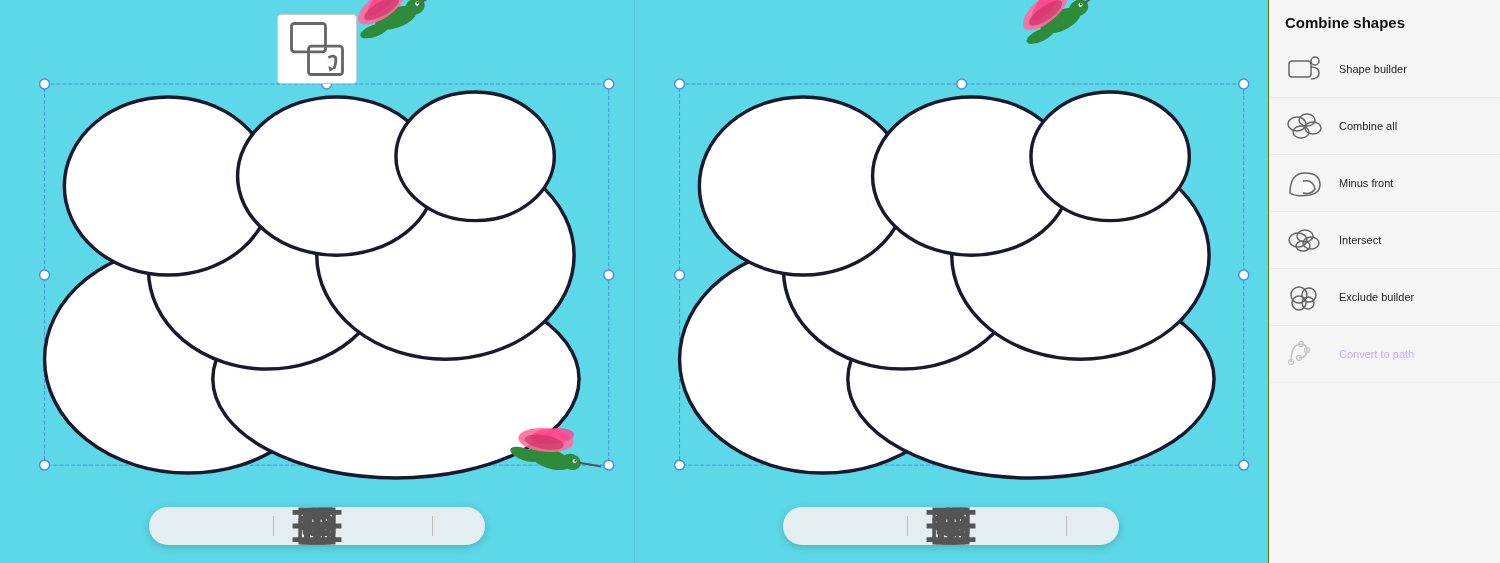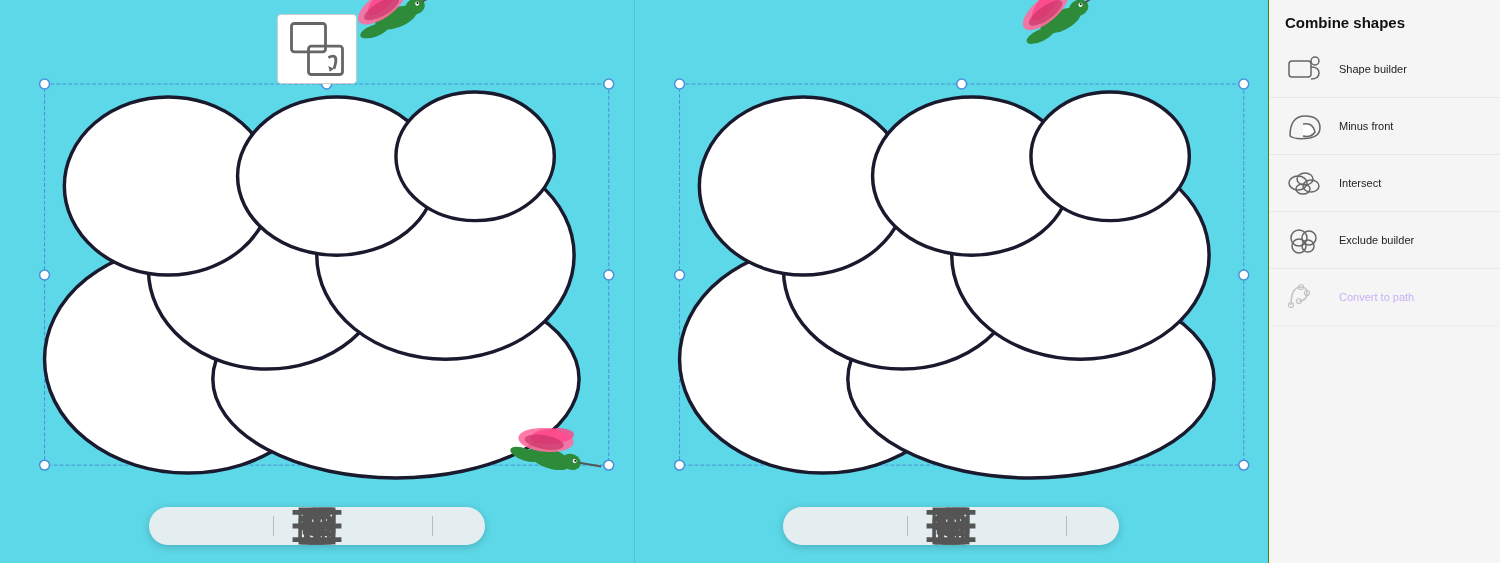"Combine all" div.panel-item { html: none -> <div> <div> <svg> <ellipse></ellipse> <ellipse></ellipse> <ellipse></ellipse> <ellipse></ellipse> </svg> </div> <span>Combine all</span> </div> }
